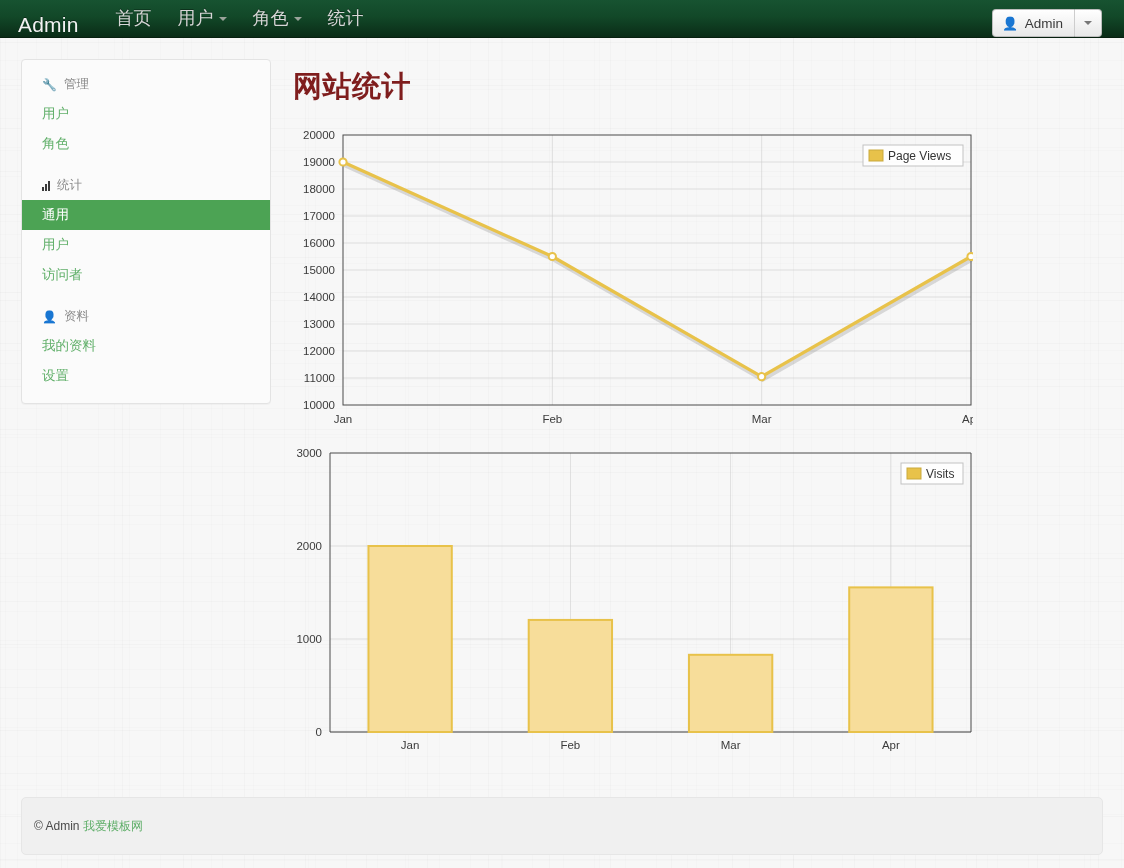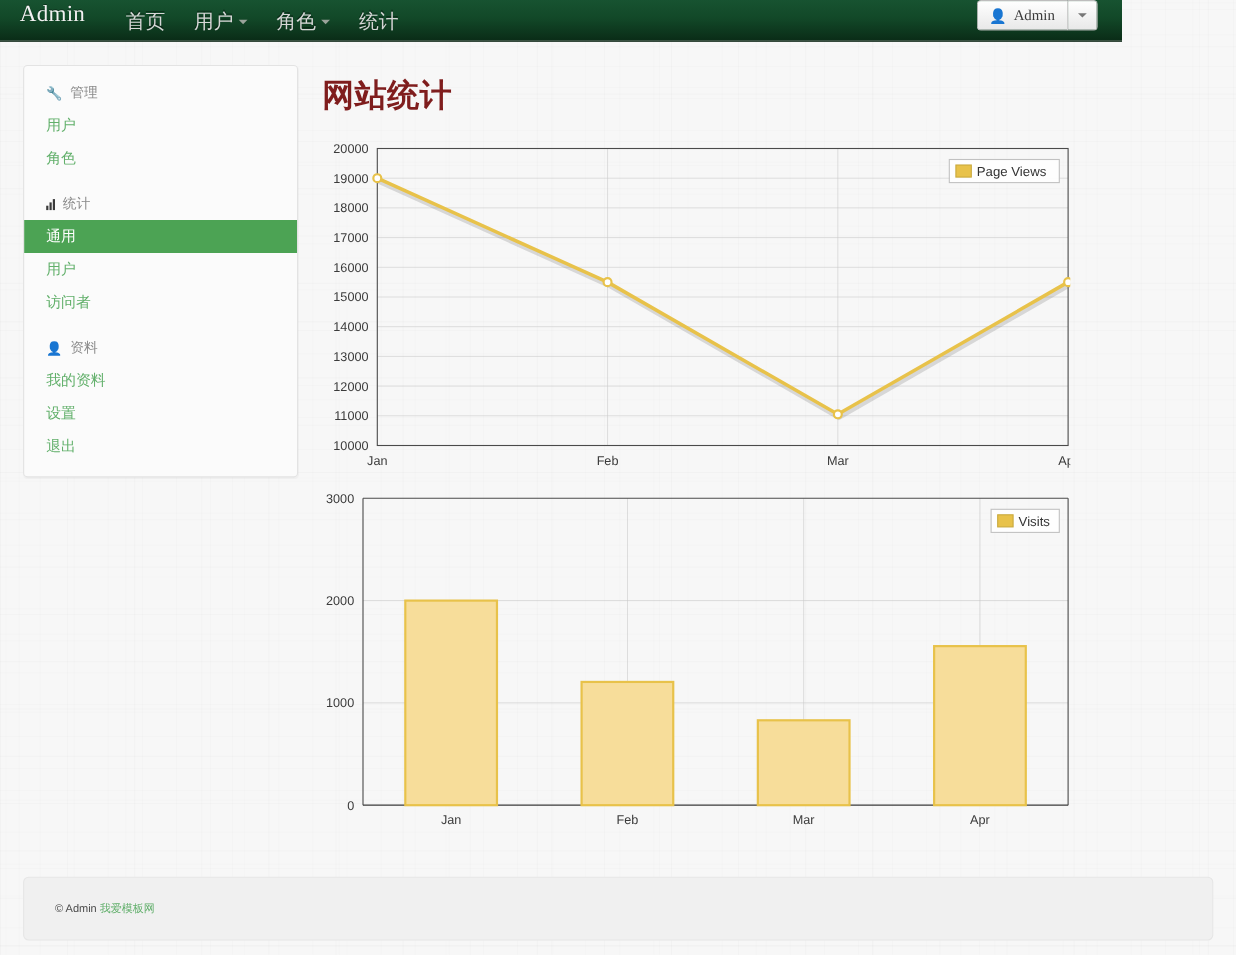"Admin" .navbar { align-items: flex-start -> flex-end; font-family: Liberation Serif, serif -> none; width: 1020px -> 1124px }
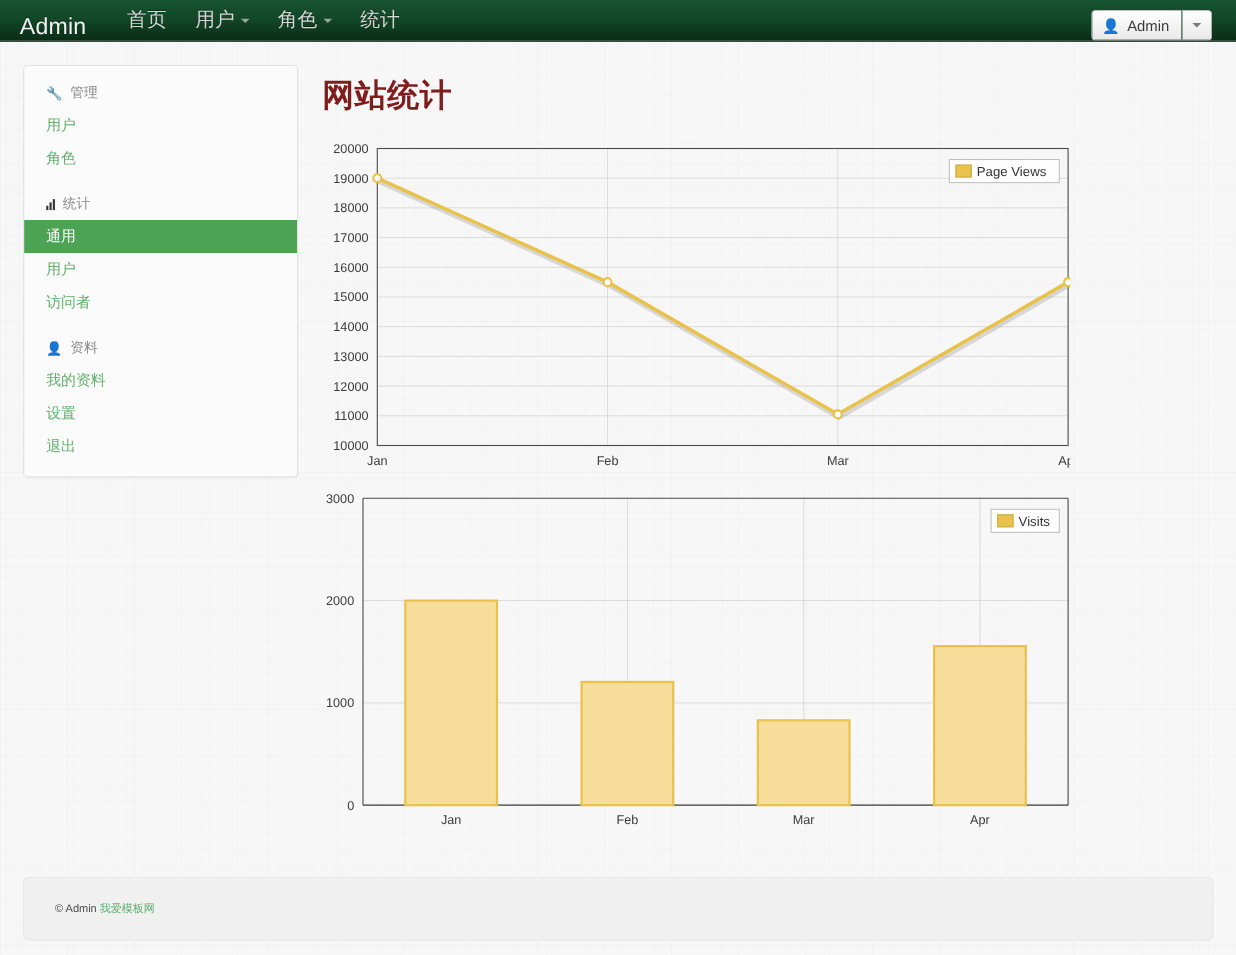"退出" a.side-link { html: <a>退出</a> -> none }
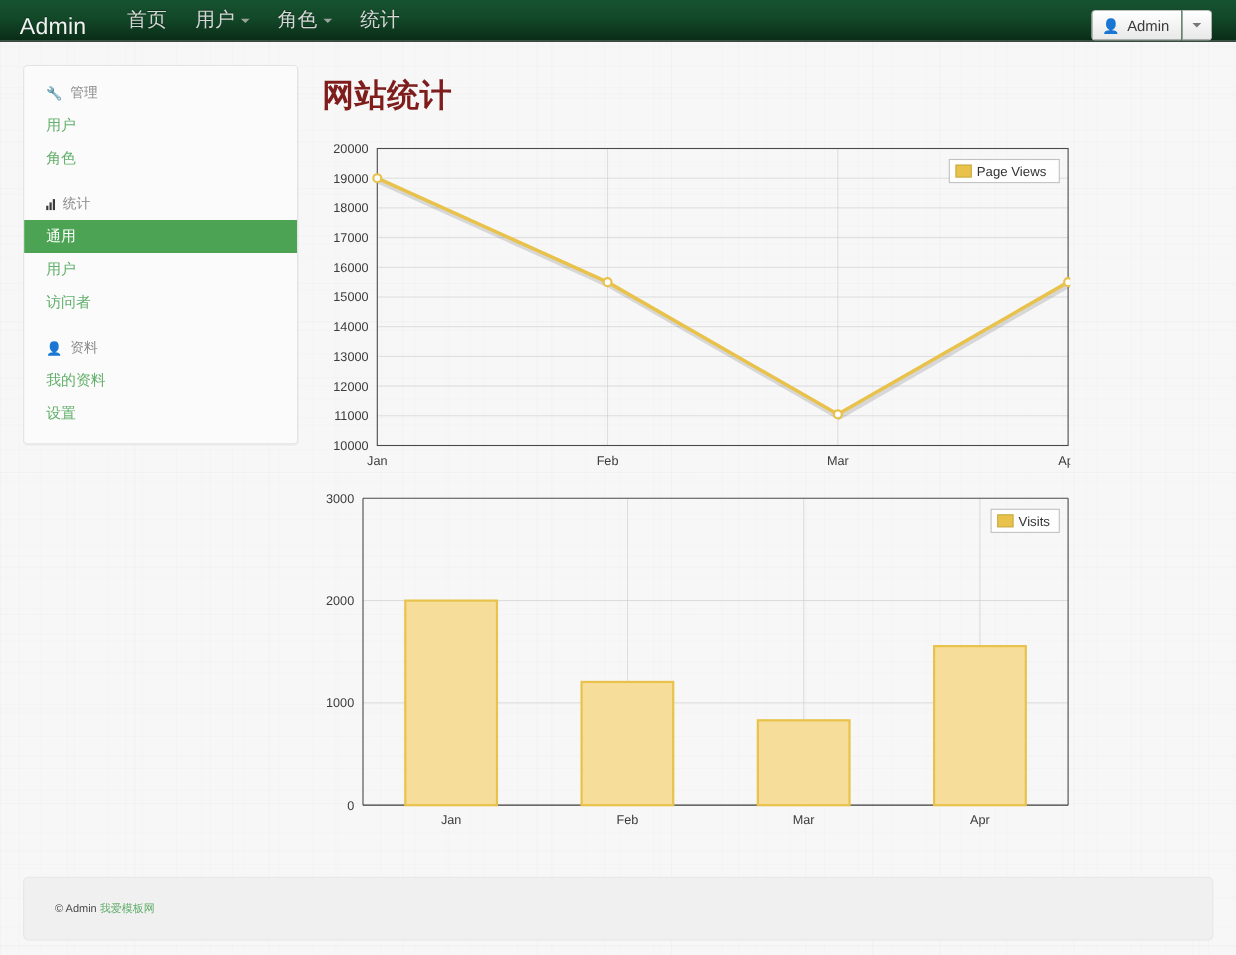"© Admin 我爱模板网" .footer-text { font-size: 10px -> 12px; margin-left: 28px -> 12px }
